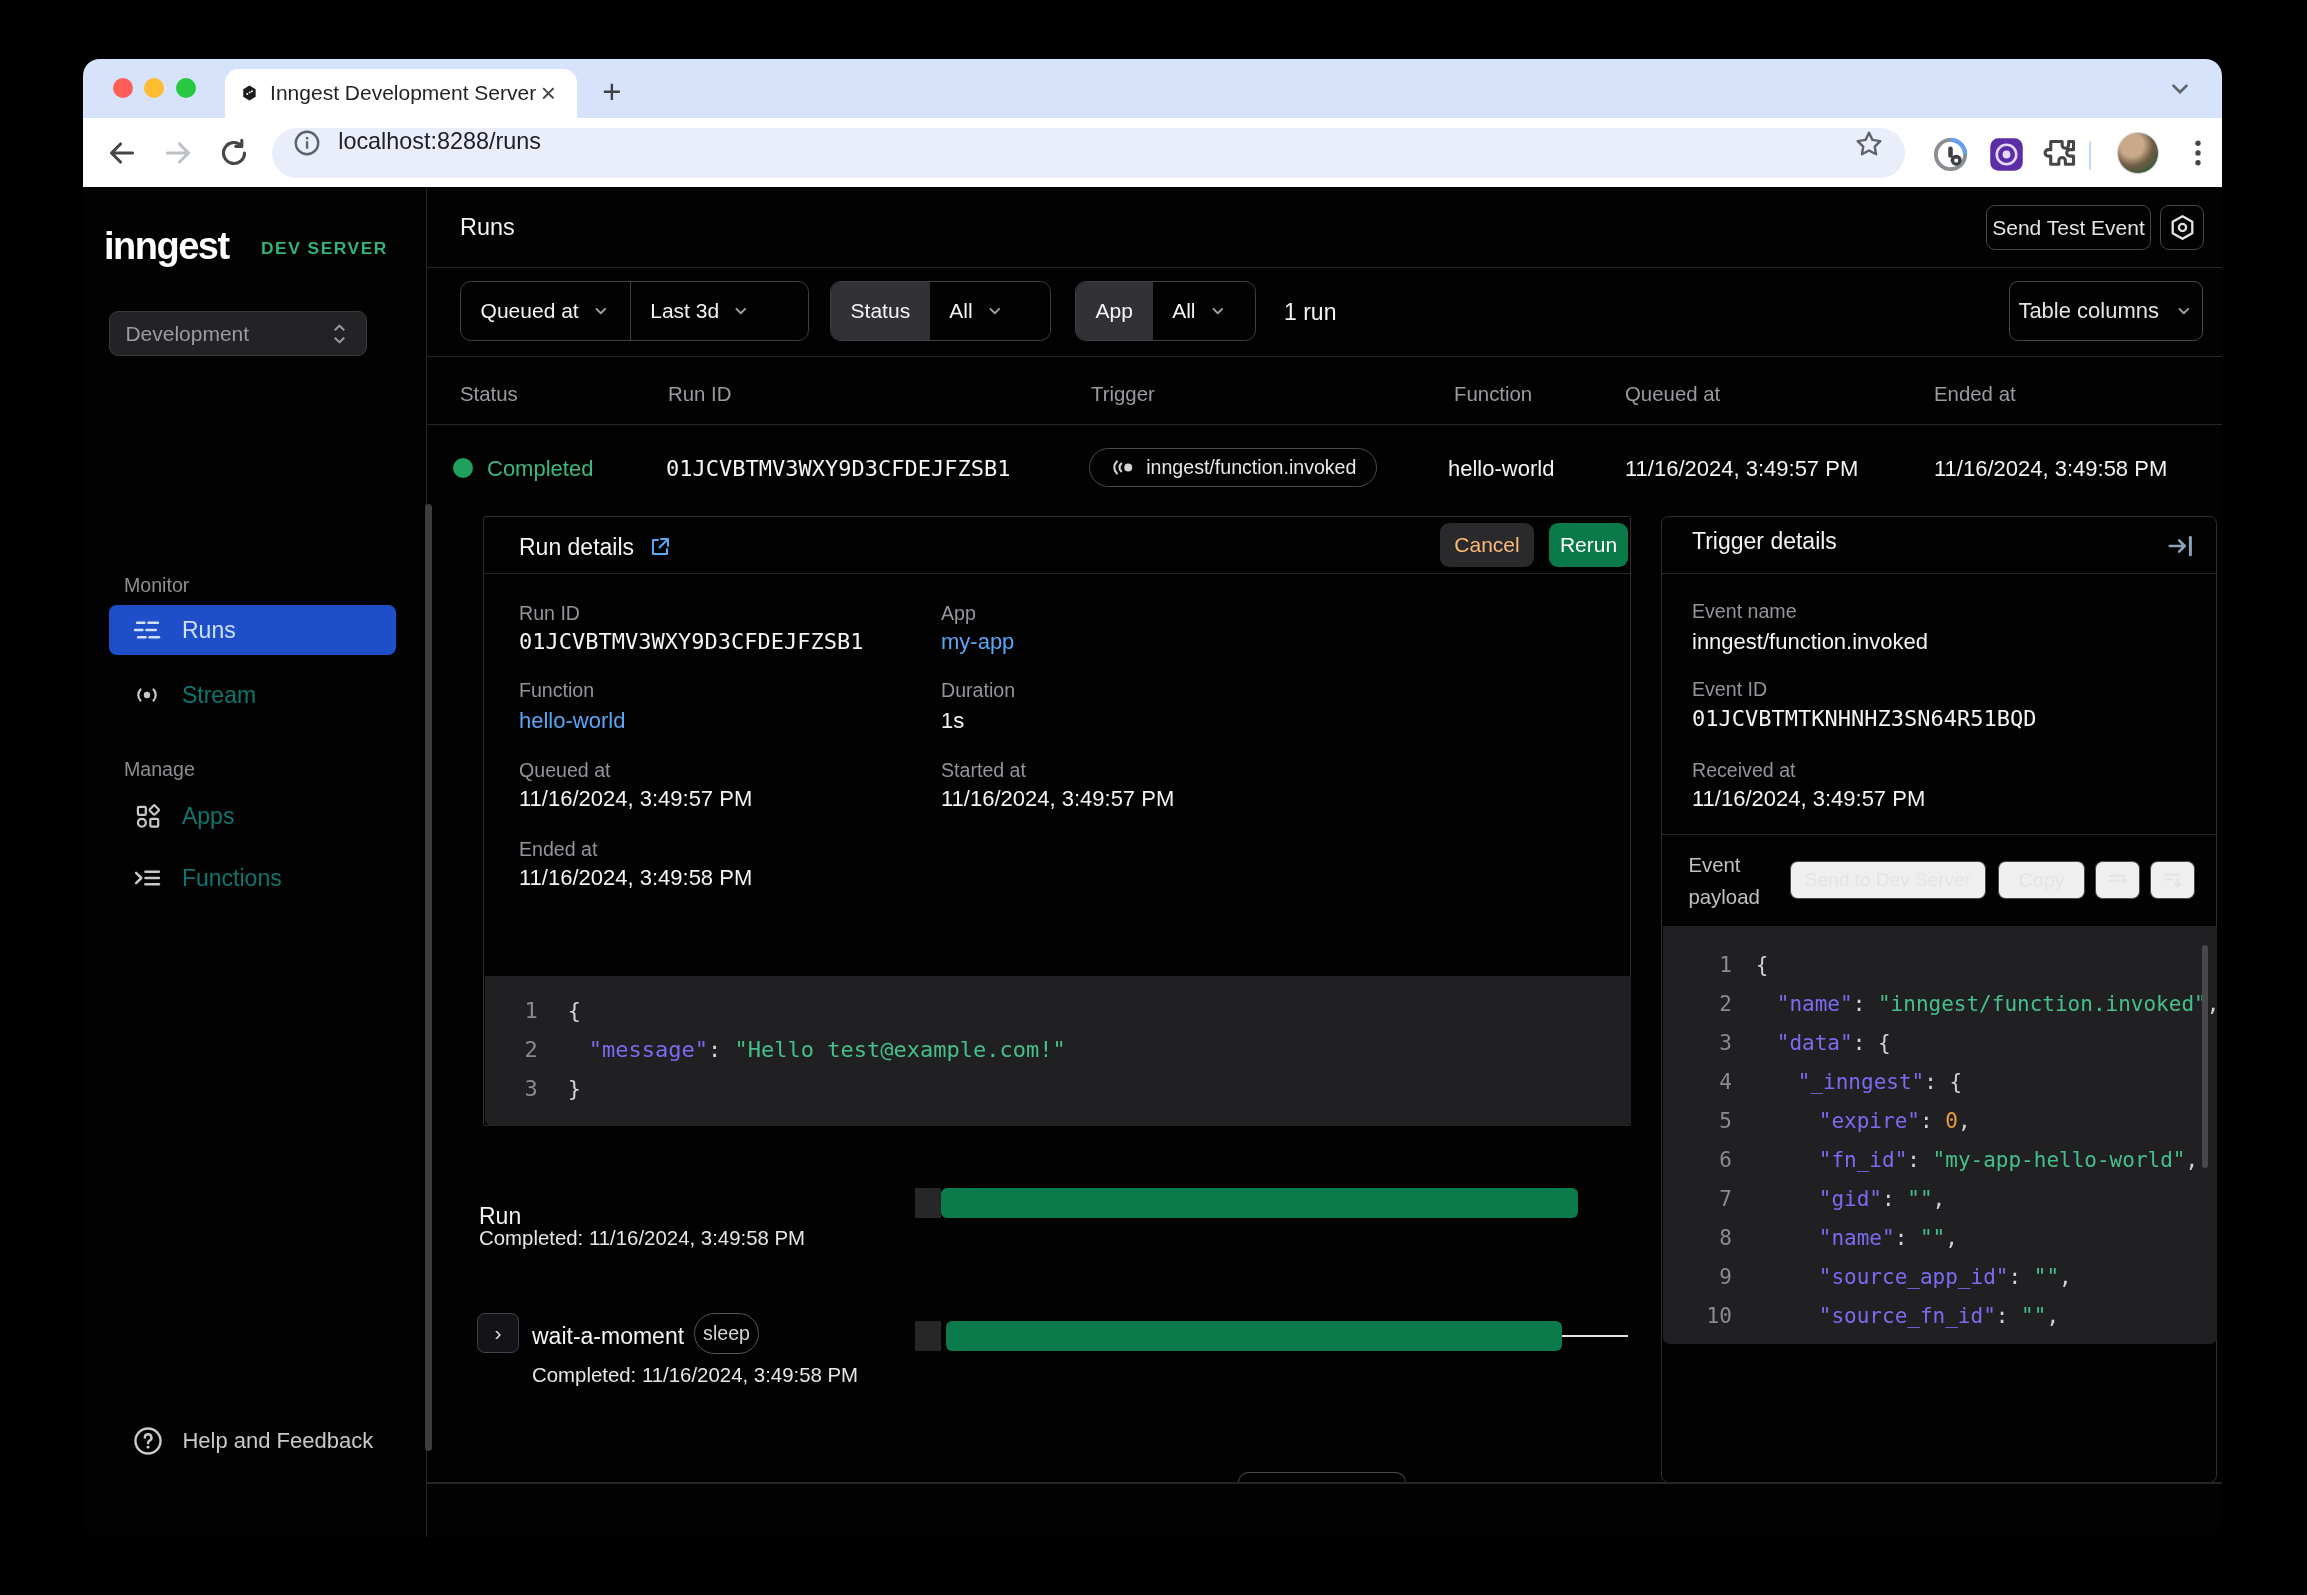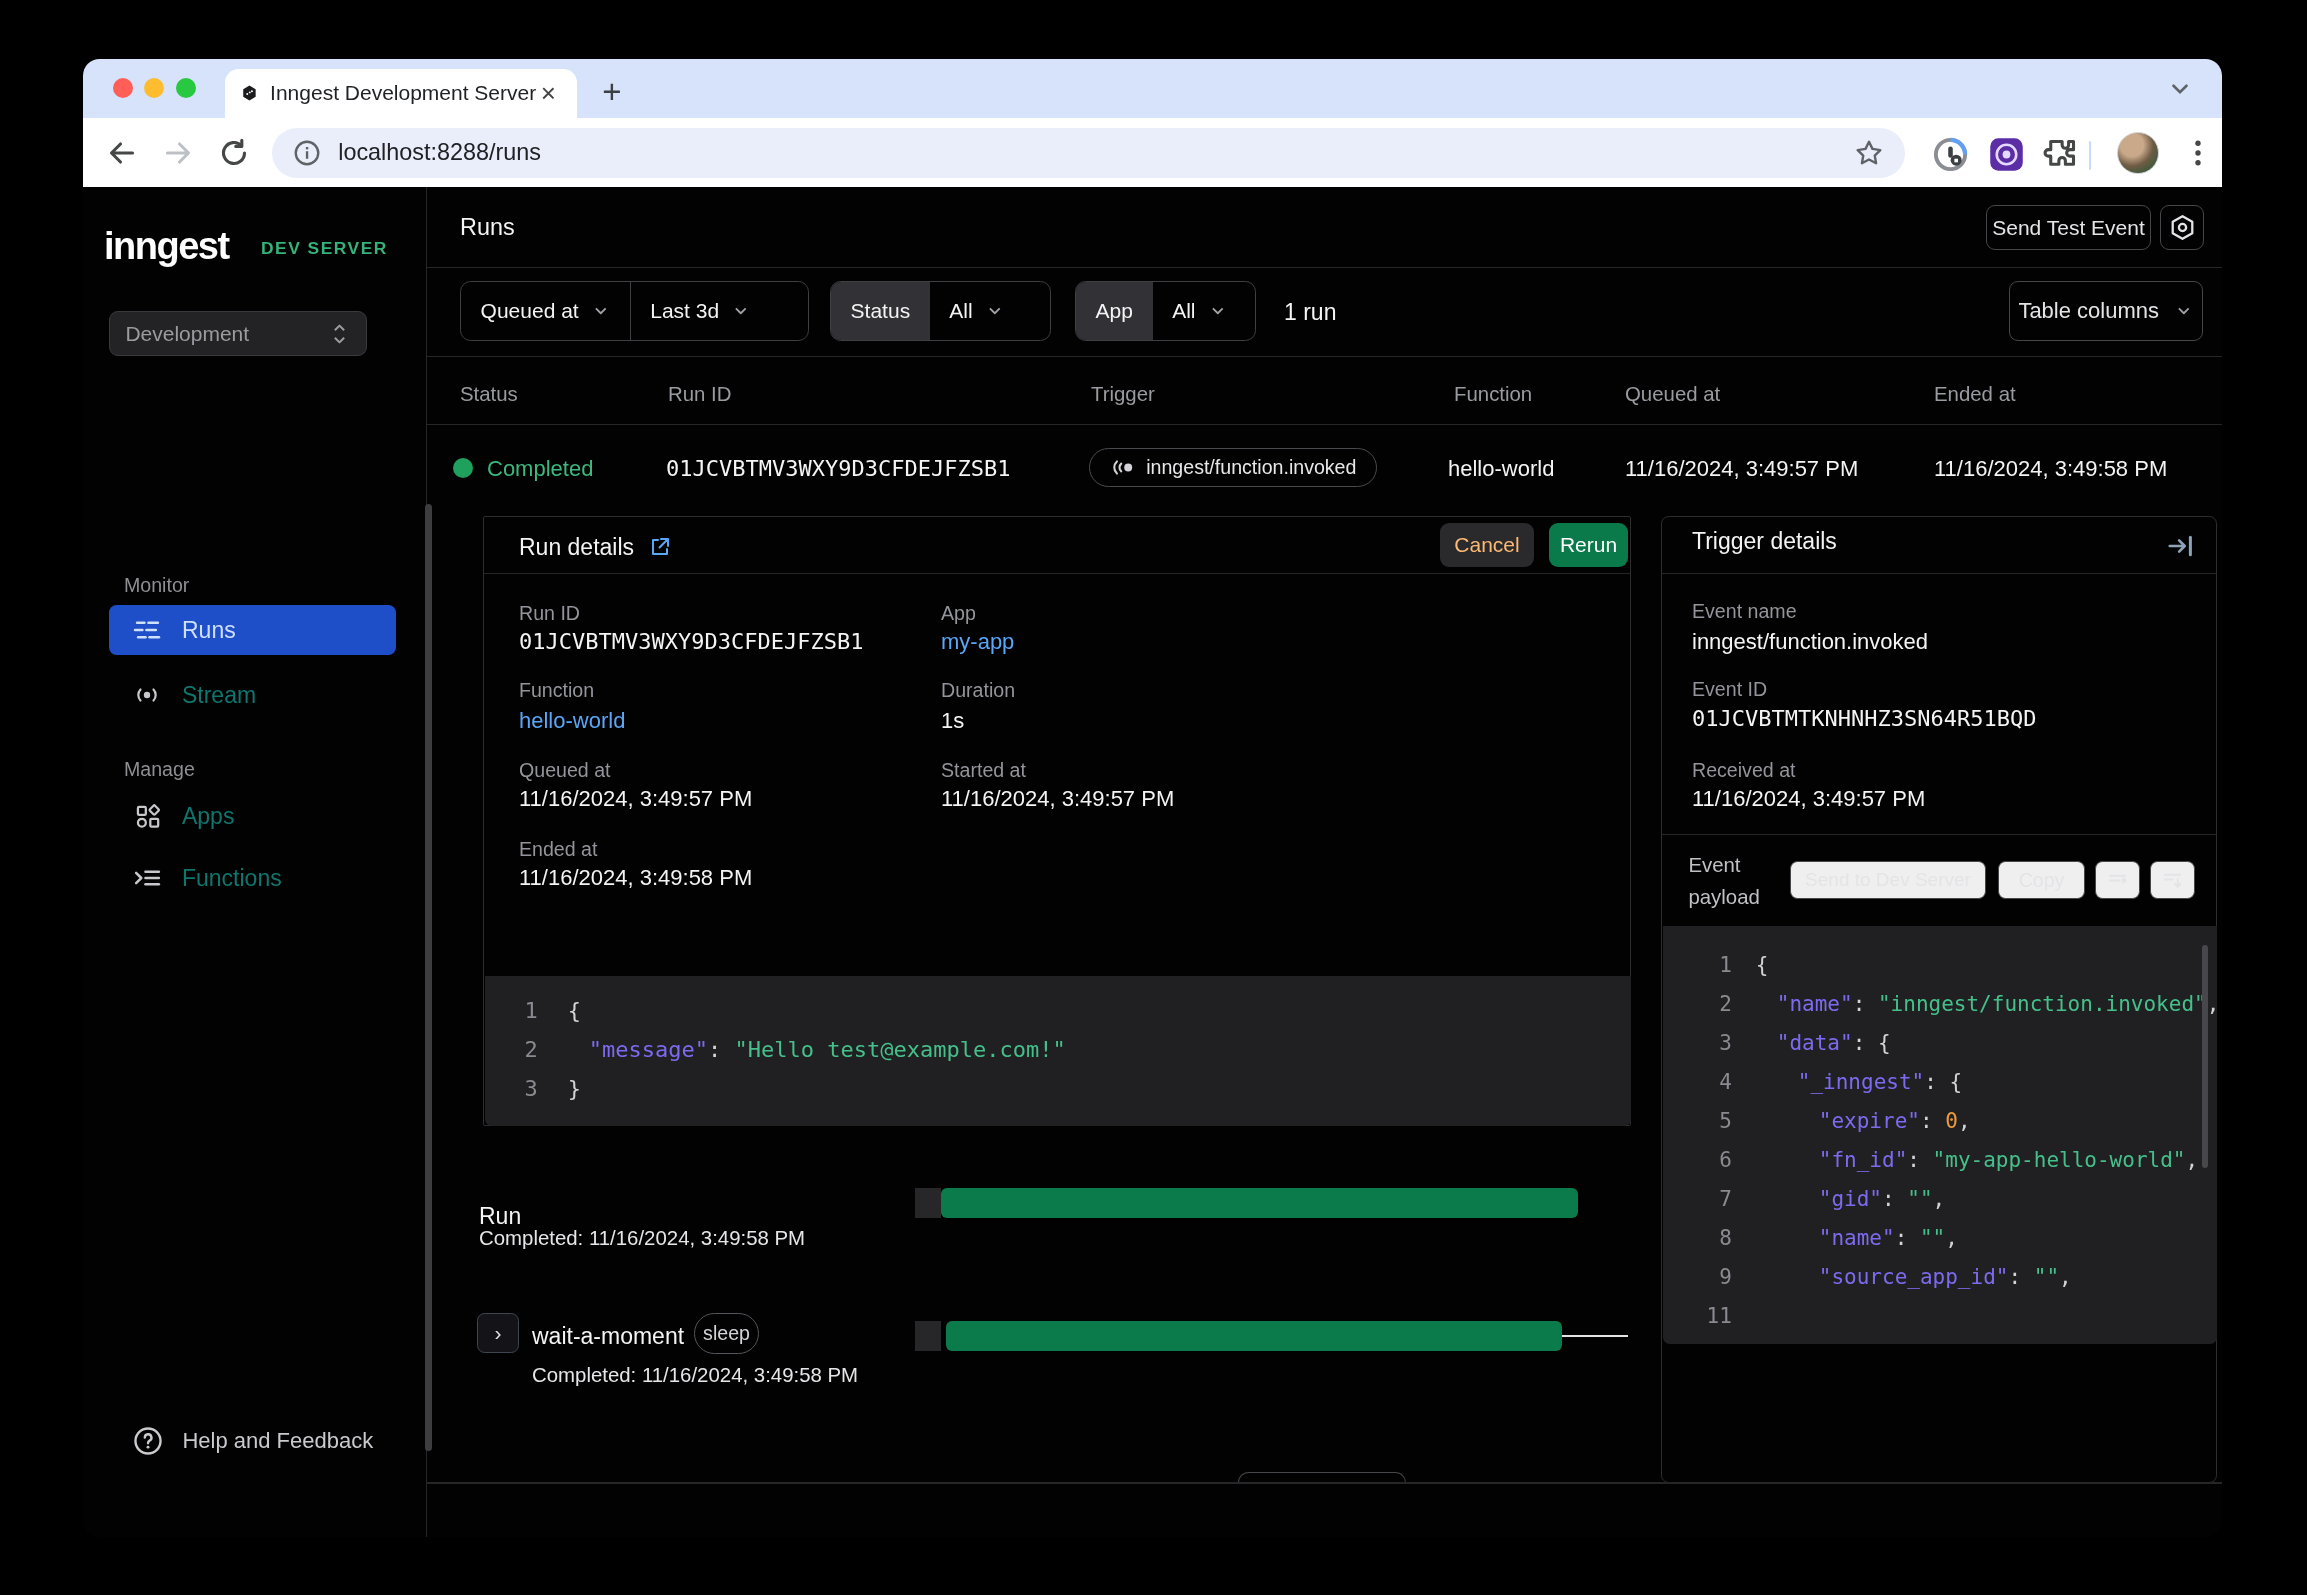"localhost:8288/runs" .omnibox { align-items: center -> none }
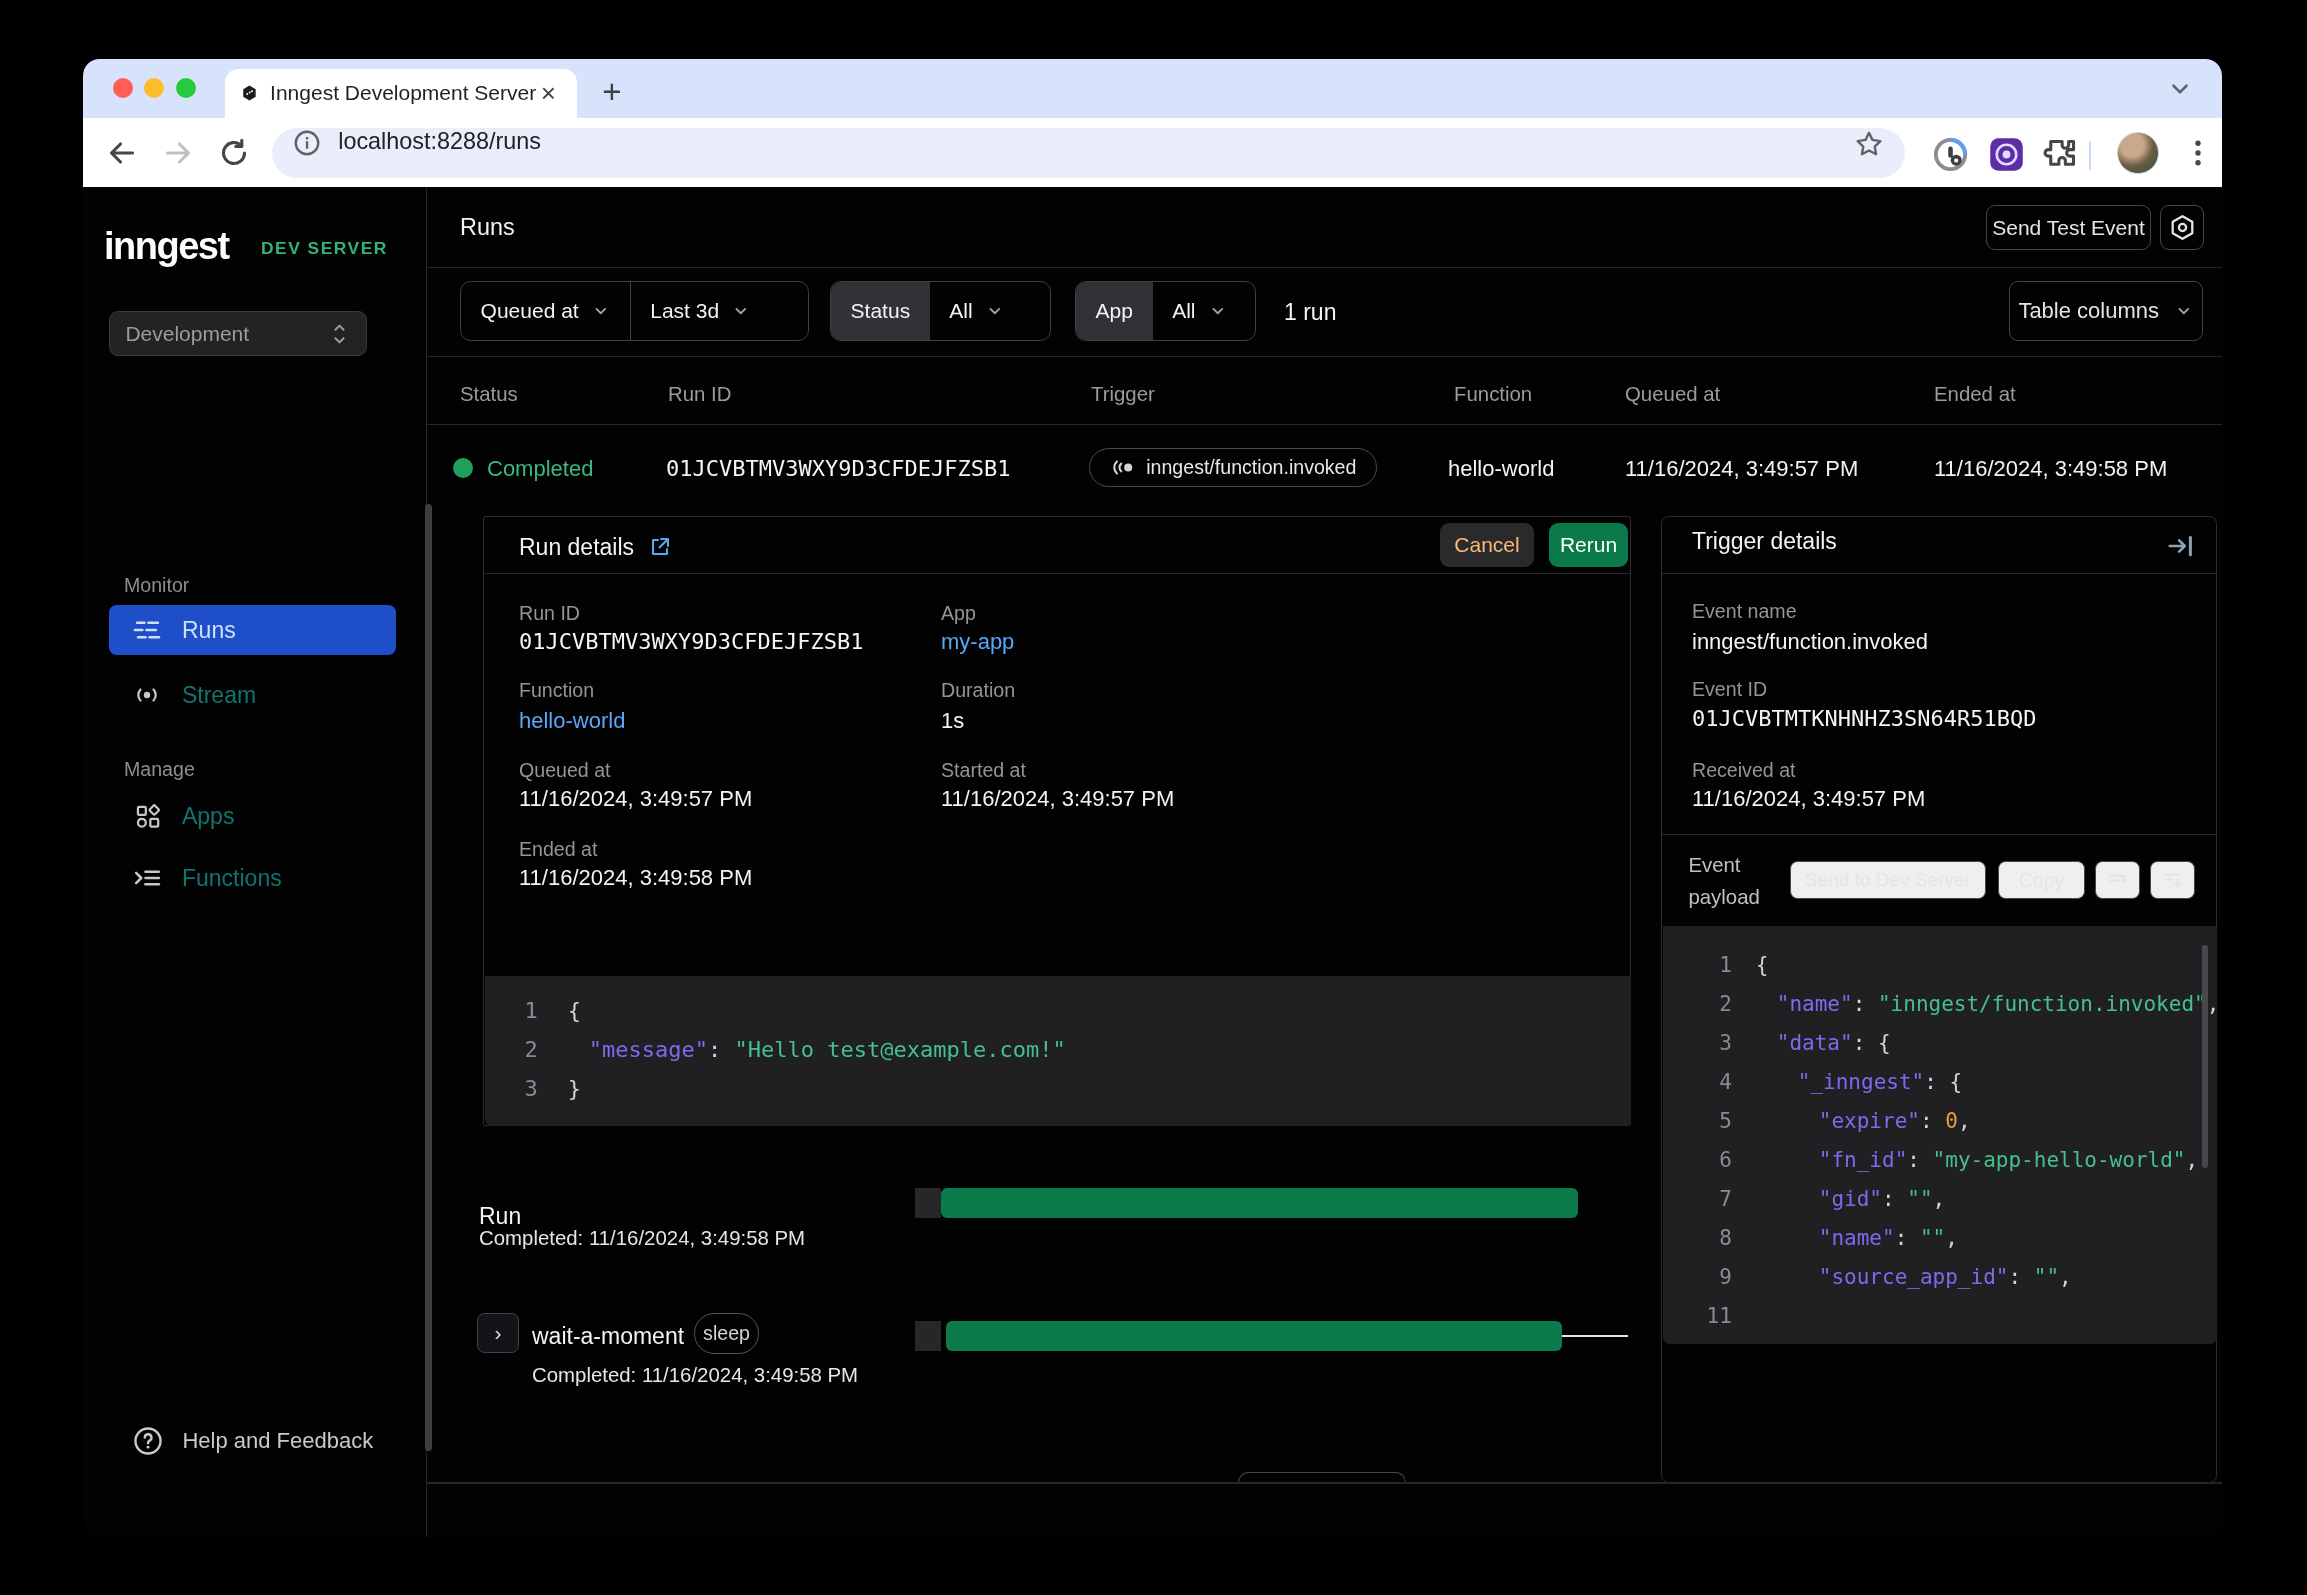"10" div.cl { html: none -> <div><span>10</span><span><span>"source_fn_id"</span><span>: </span><span>""</span><span>,</span></span></div> }
